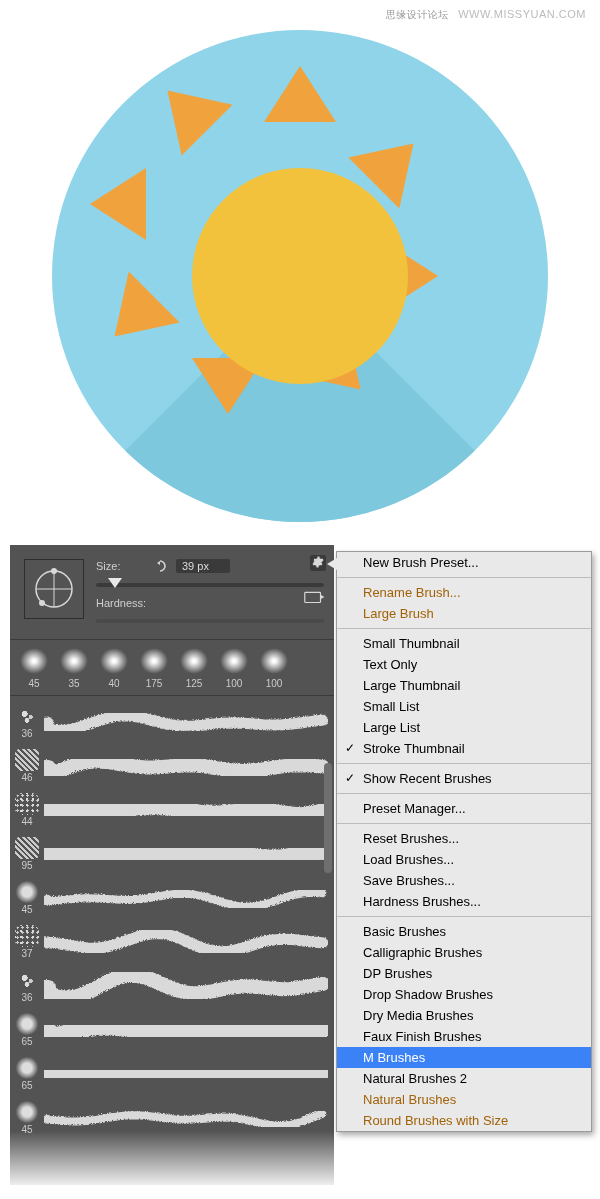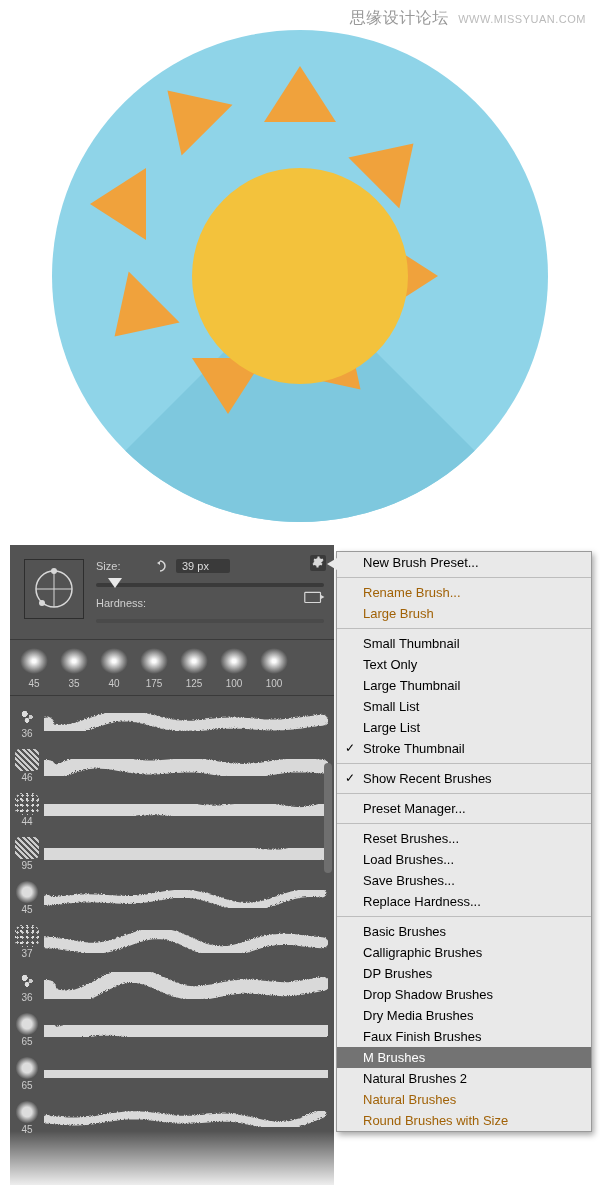"思缘设计论坛" .watermark .zh { font-size: 16px -> 10px }
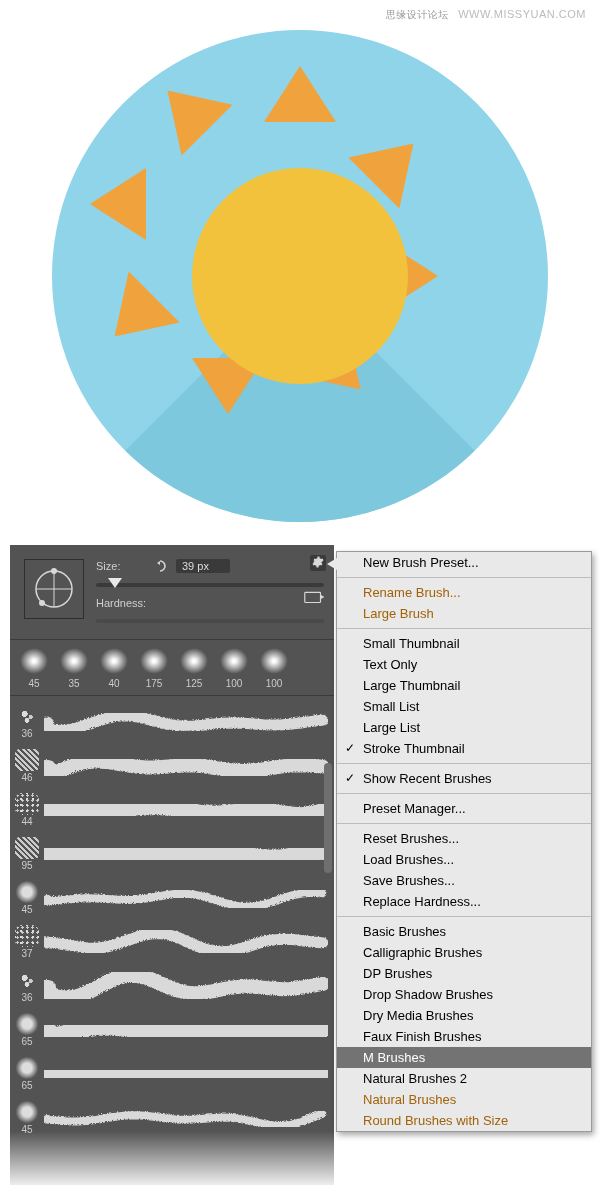"Replace Hardness..." div.mi { text: Replace Hardness -> Hardness Brushes }
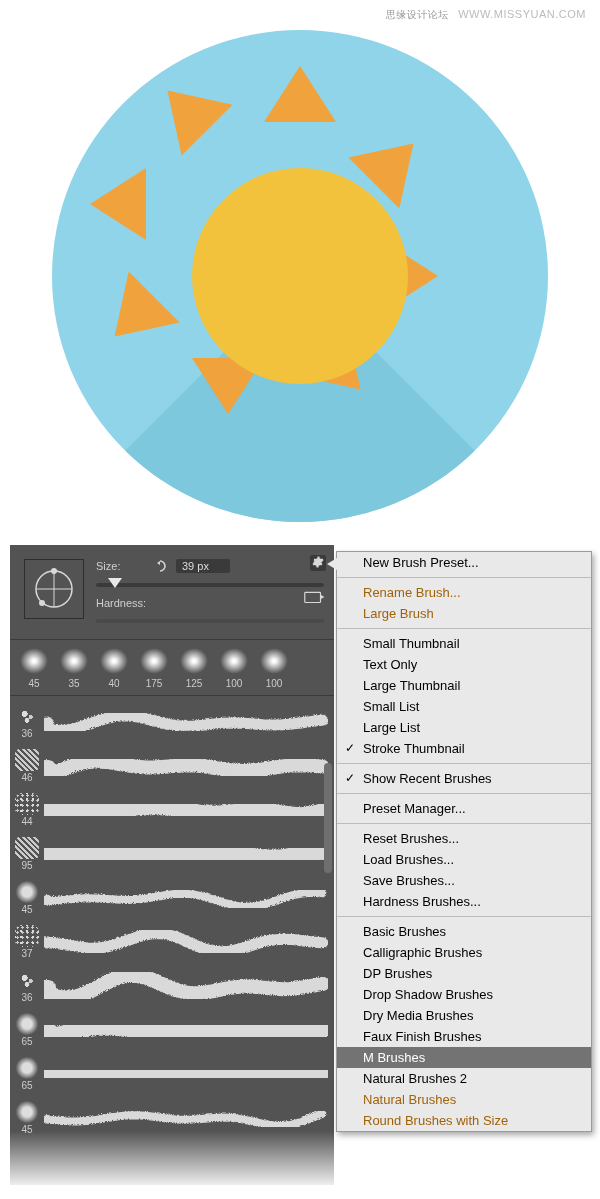"M Brushes" .menu .mi.highlight { background: #737373 -> #3b82f6 }
